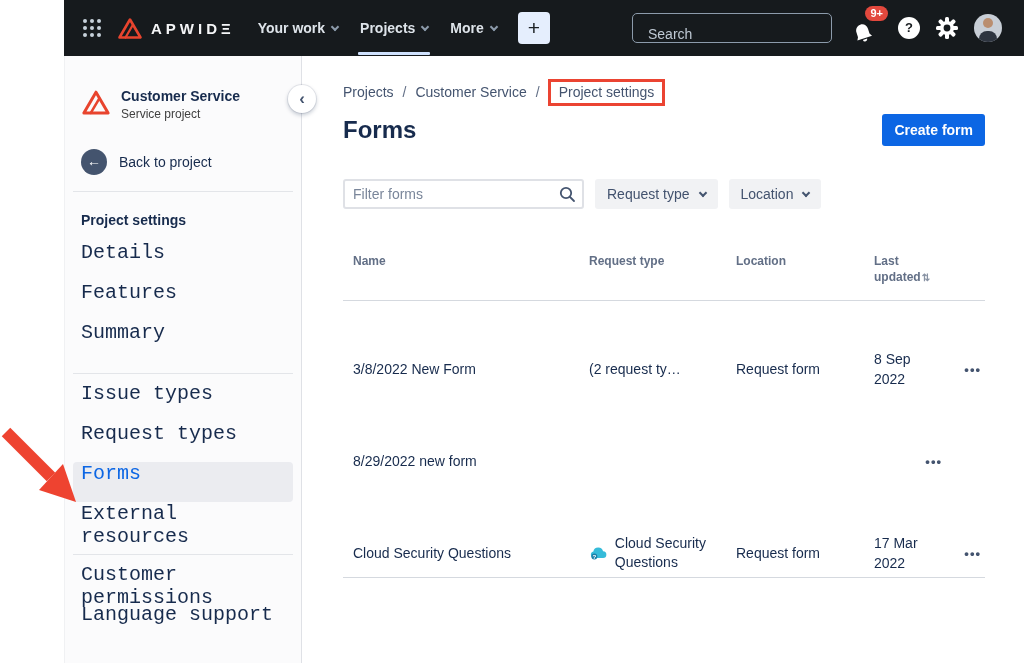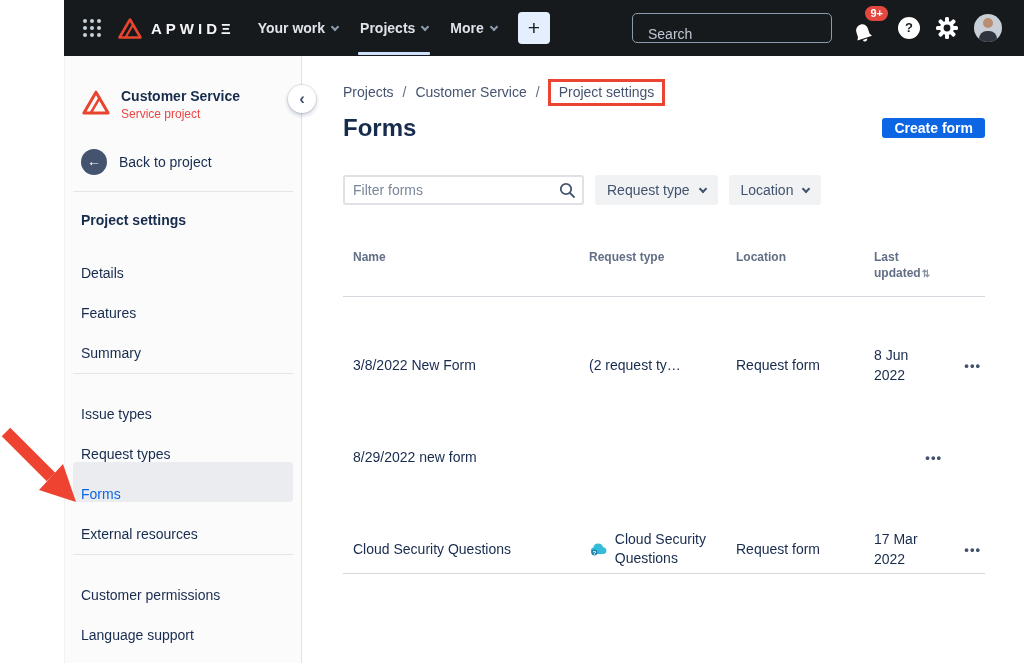"Service project" .proj-type { color: #ef4444 -> #404040 }
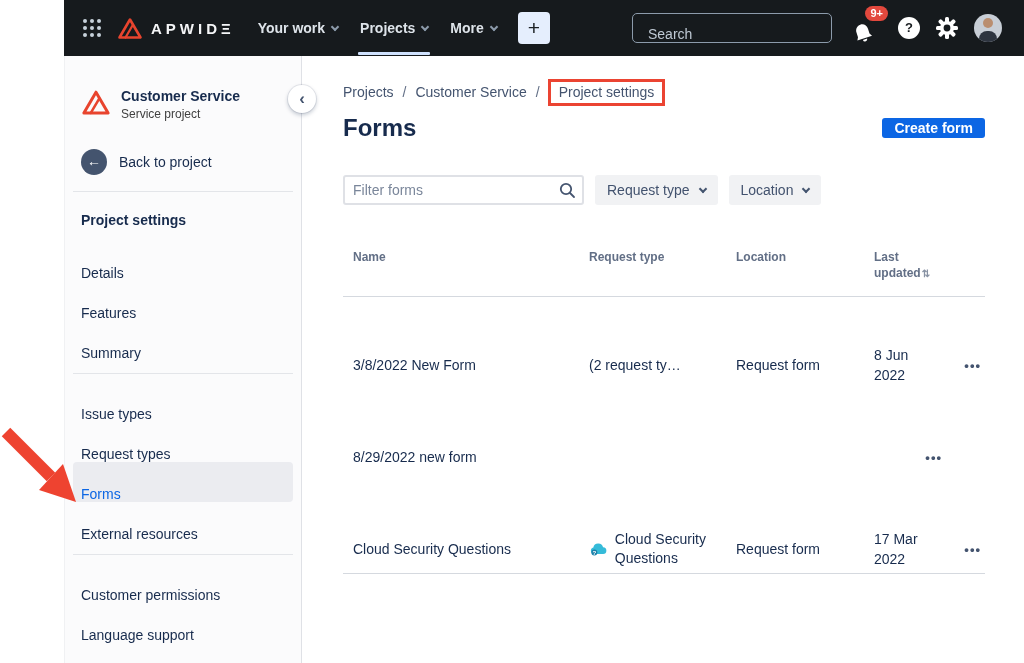"Create form" .create-btn { height: 20px -> 32px }
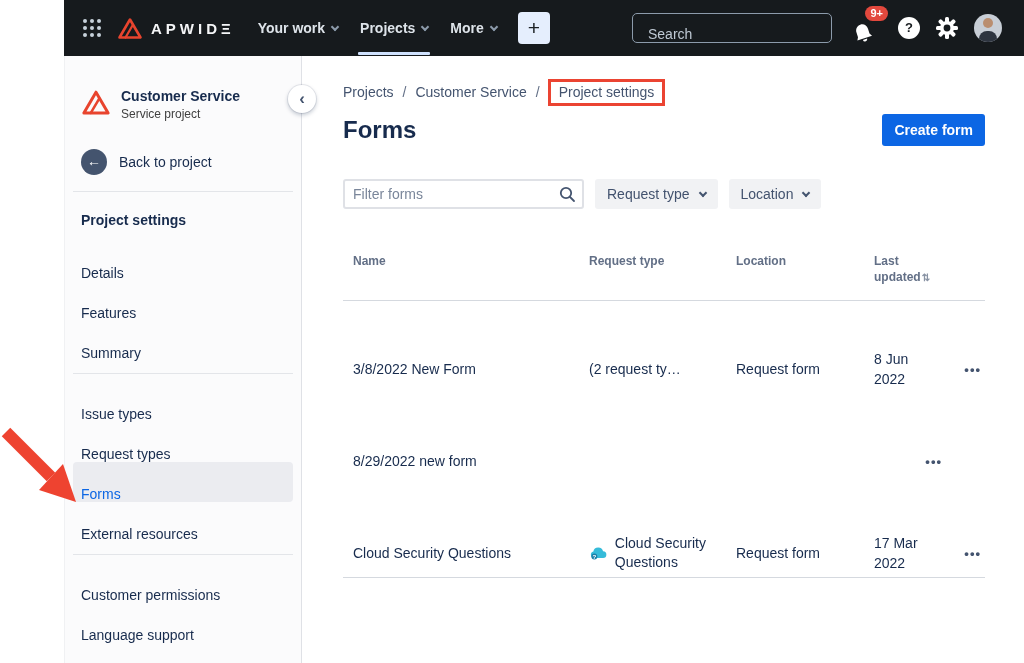"Details" .sb-item { align-items: flex-end -> flex-start; font-family: none -> Liberation Mono, monospace; font-size: 14px -> 20px }
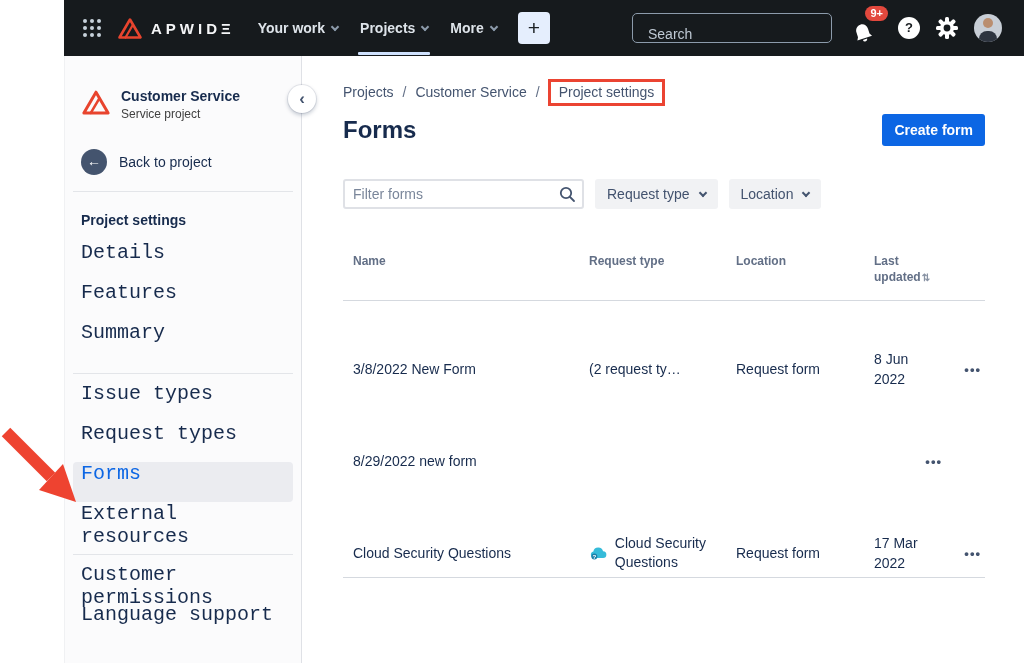"8 Jun 2022" span { text: Jun -> Sep }
